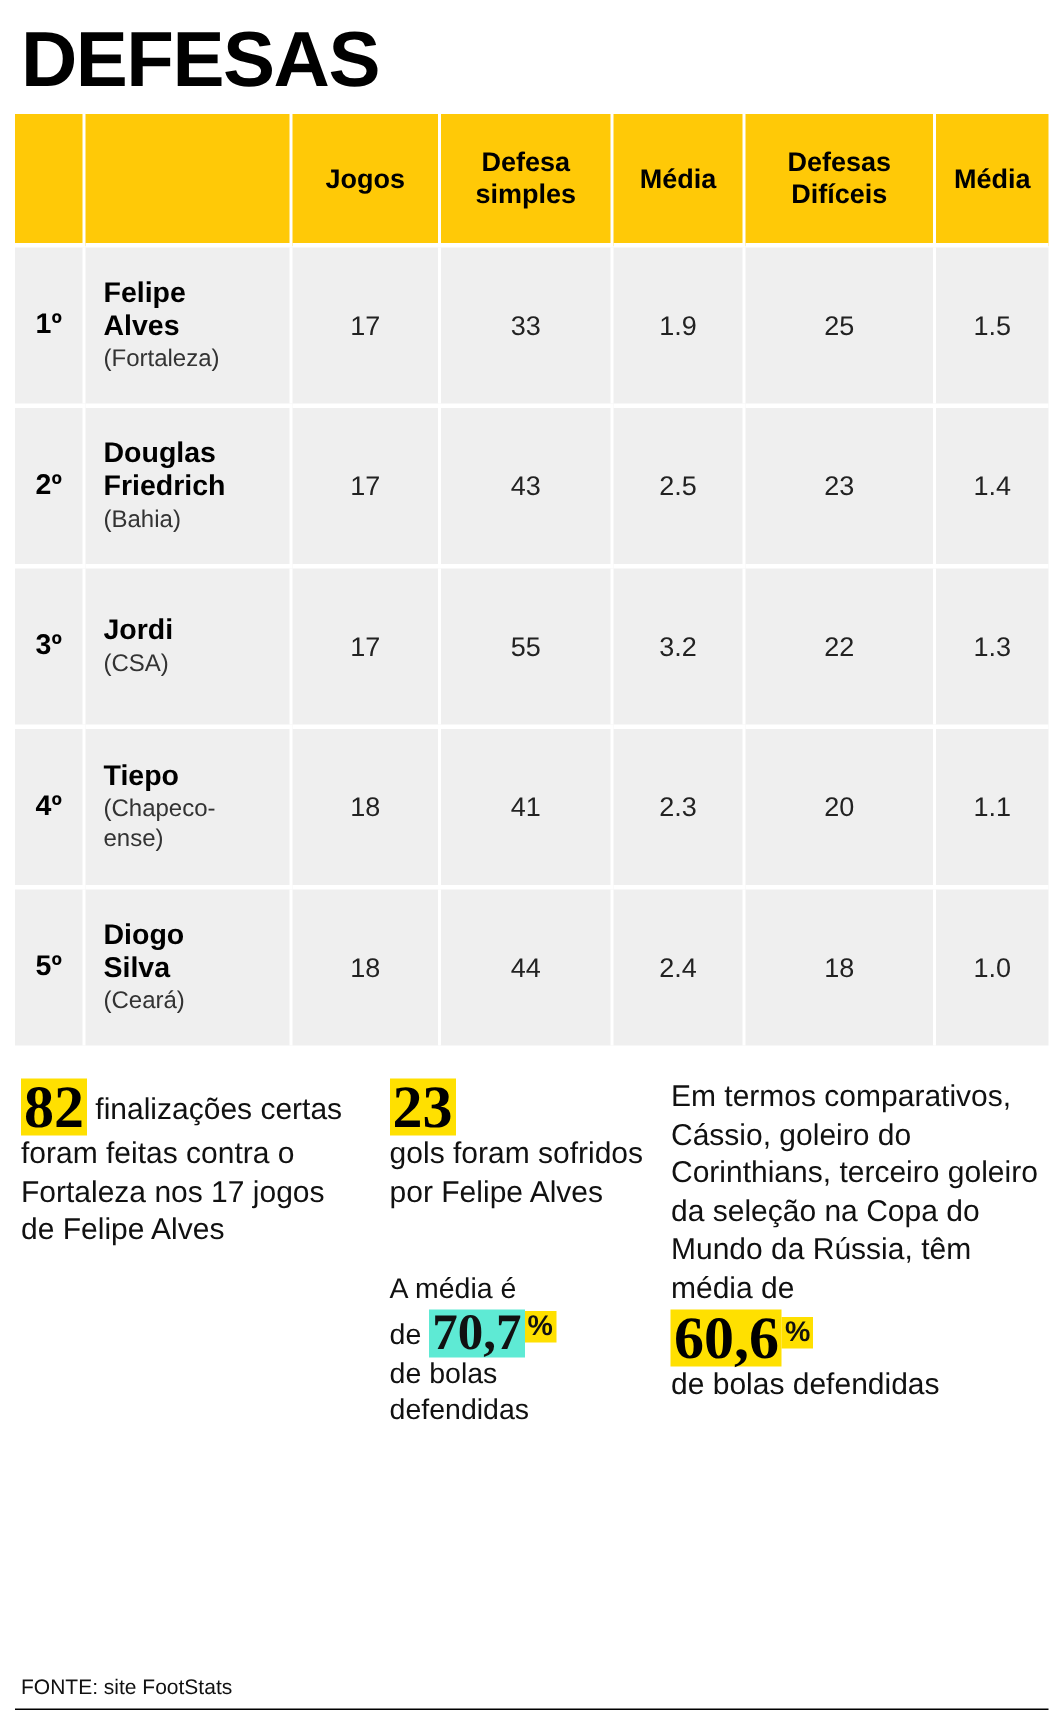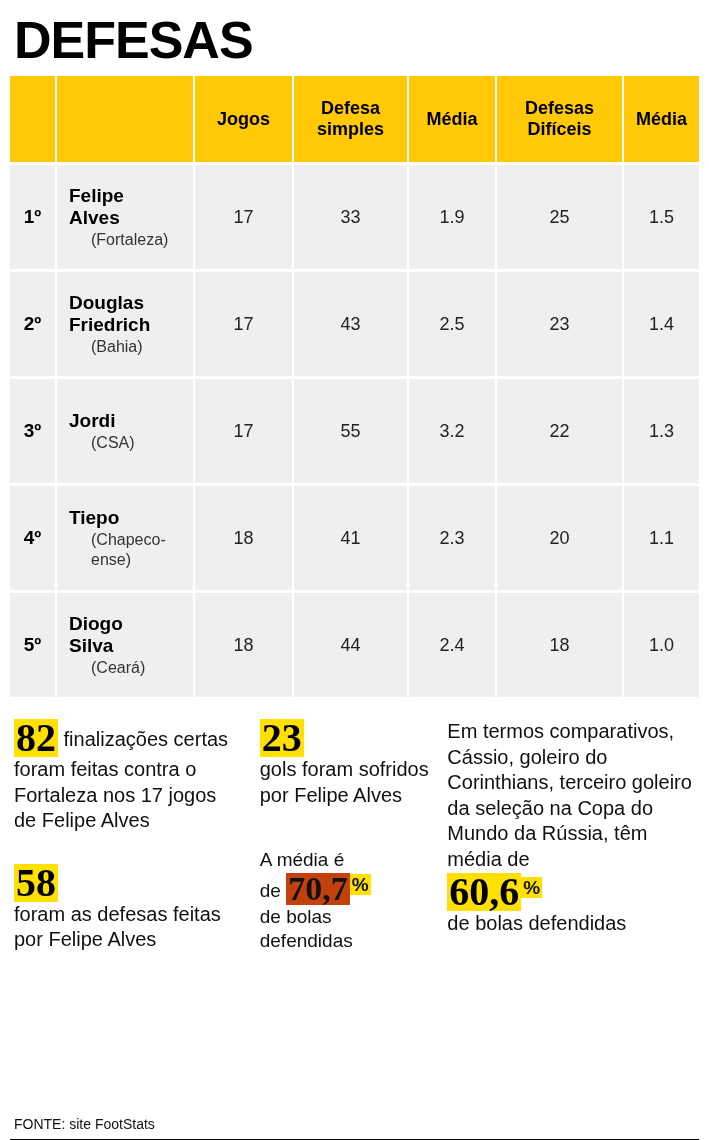"(Fortaleza)" .pclub { margin-left: 22px -> none }
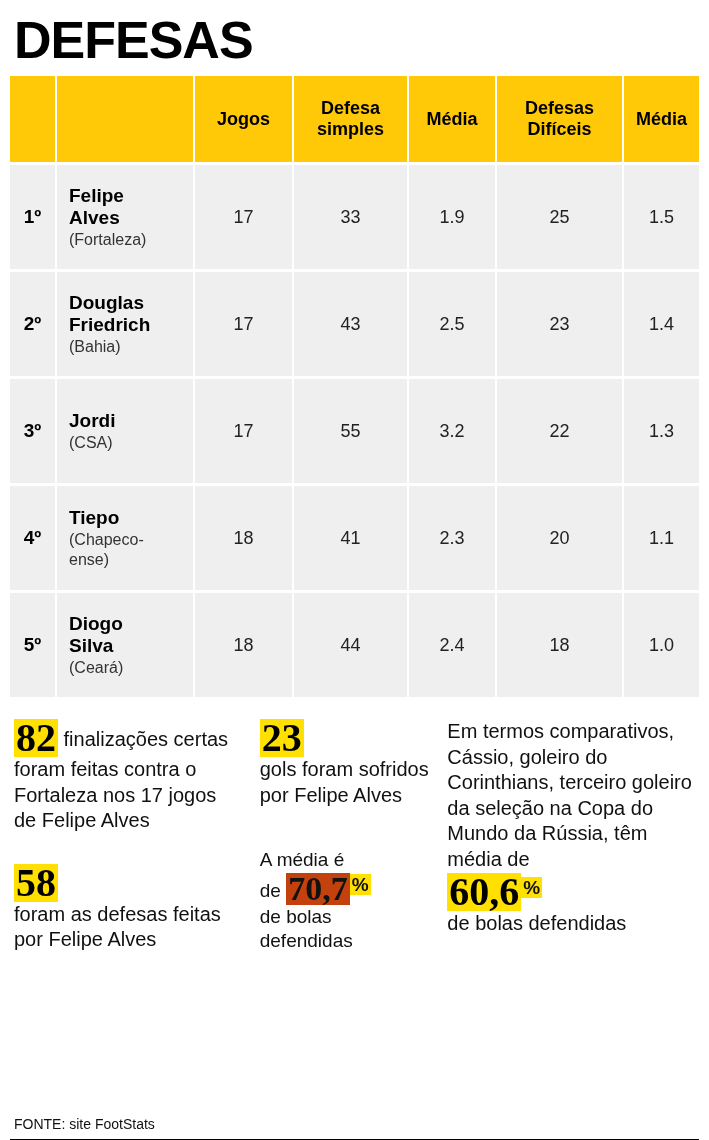"58" p.factp { html: <p><span>58</span><br><span>foram as defesas feitas por Felipe Alves</span></p> -> none }
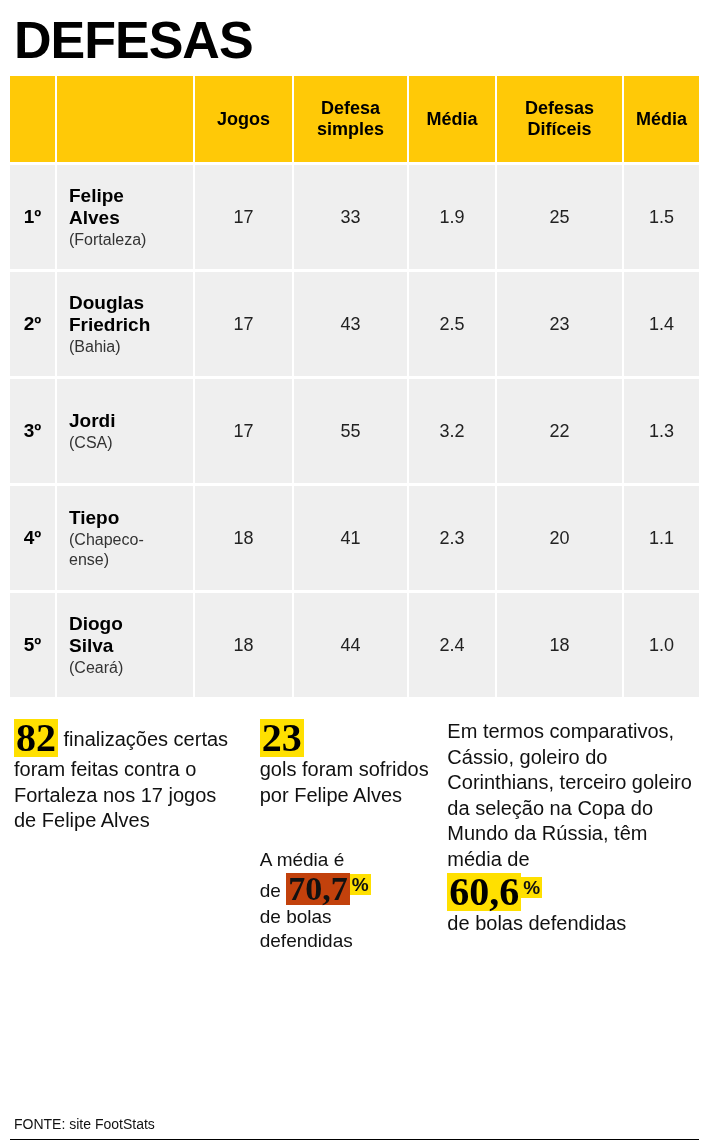"70,7" .bignum-sm { background: #c2410c -> #5eead4 }
